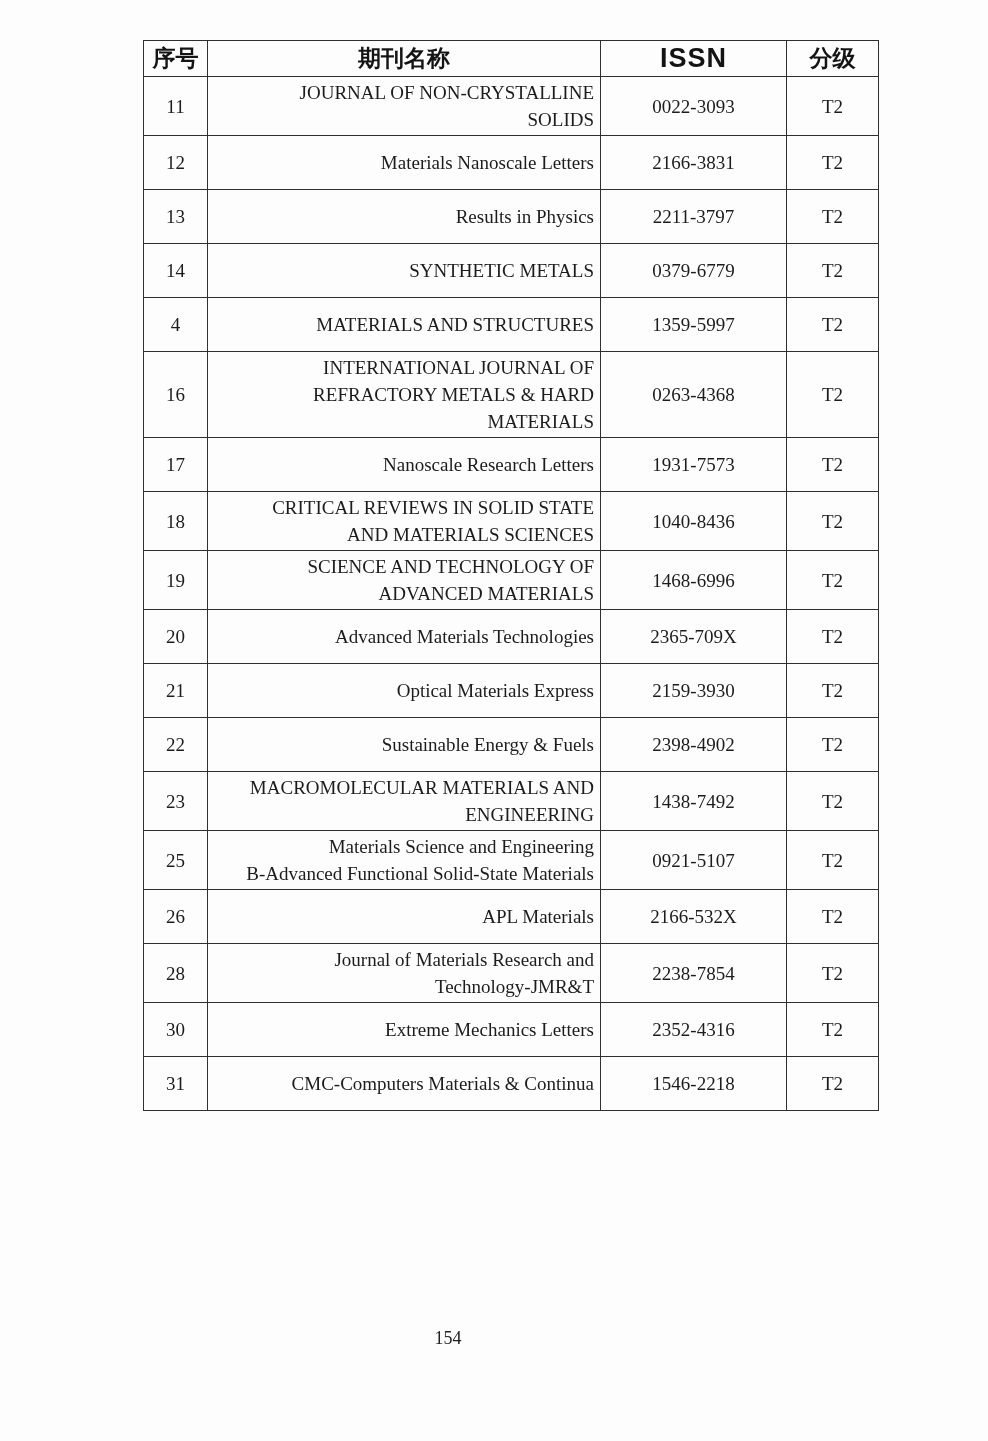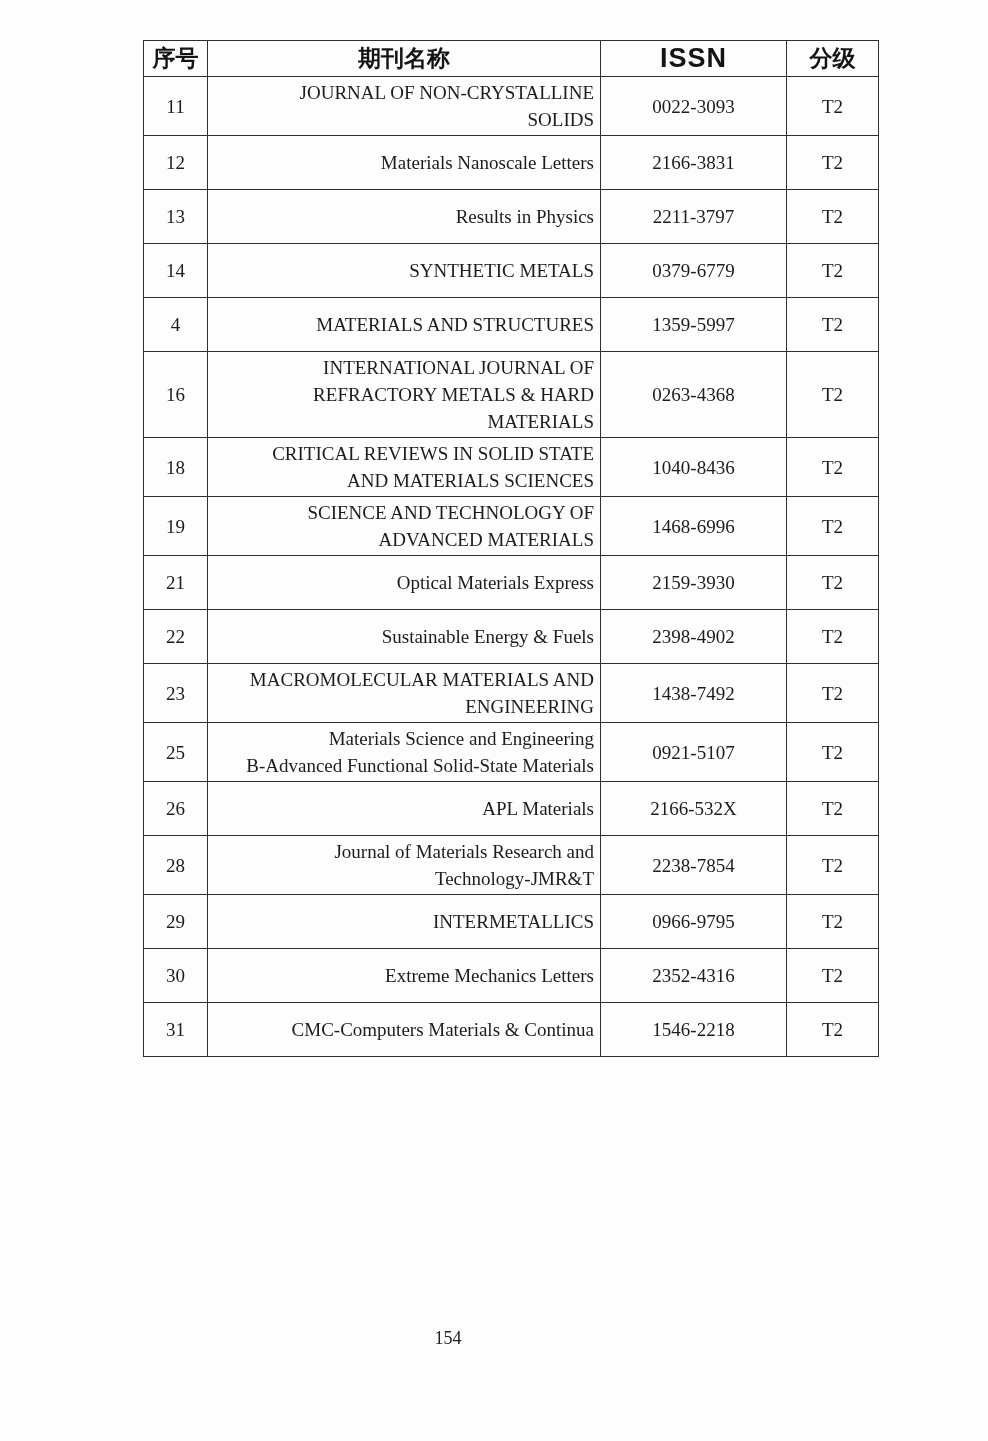"17" tr { html: none -> <tr> <td>17</td> <td>Nanoscale Research Letters</td> <td>1931-7573</td> <td>T2</td> </tr> }
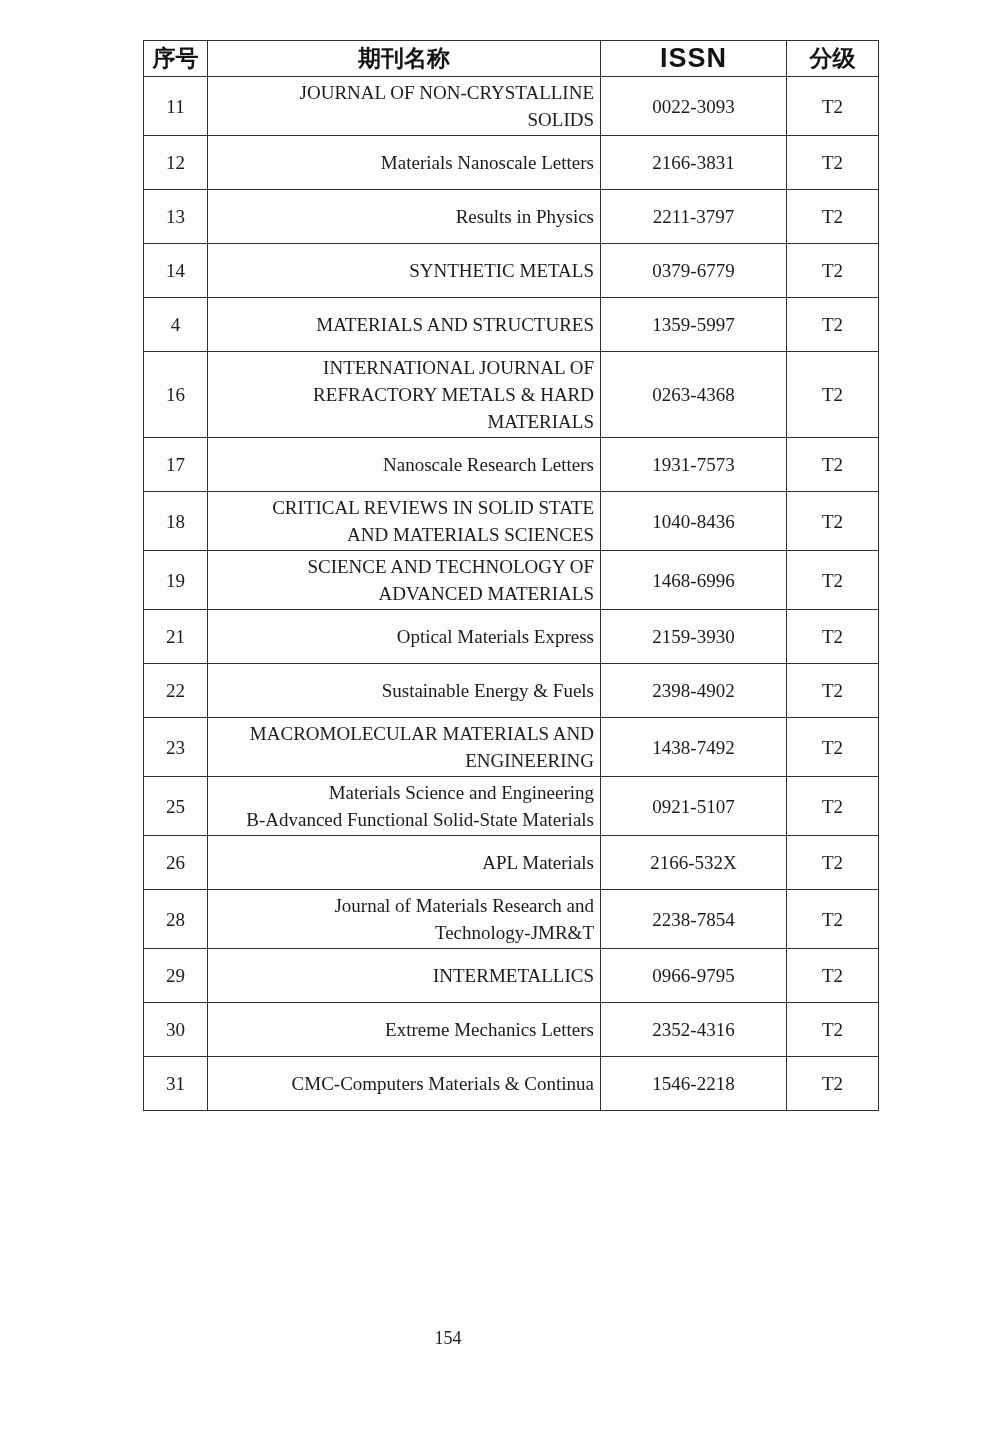"20" tr { html: none -> <tr> <td>20</td> <td>Advanced Materials Technologies</td> <td>2365-709X</td> <td>T2</td> </tr> }
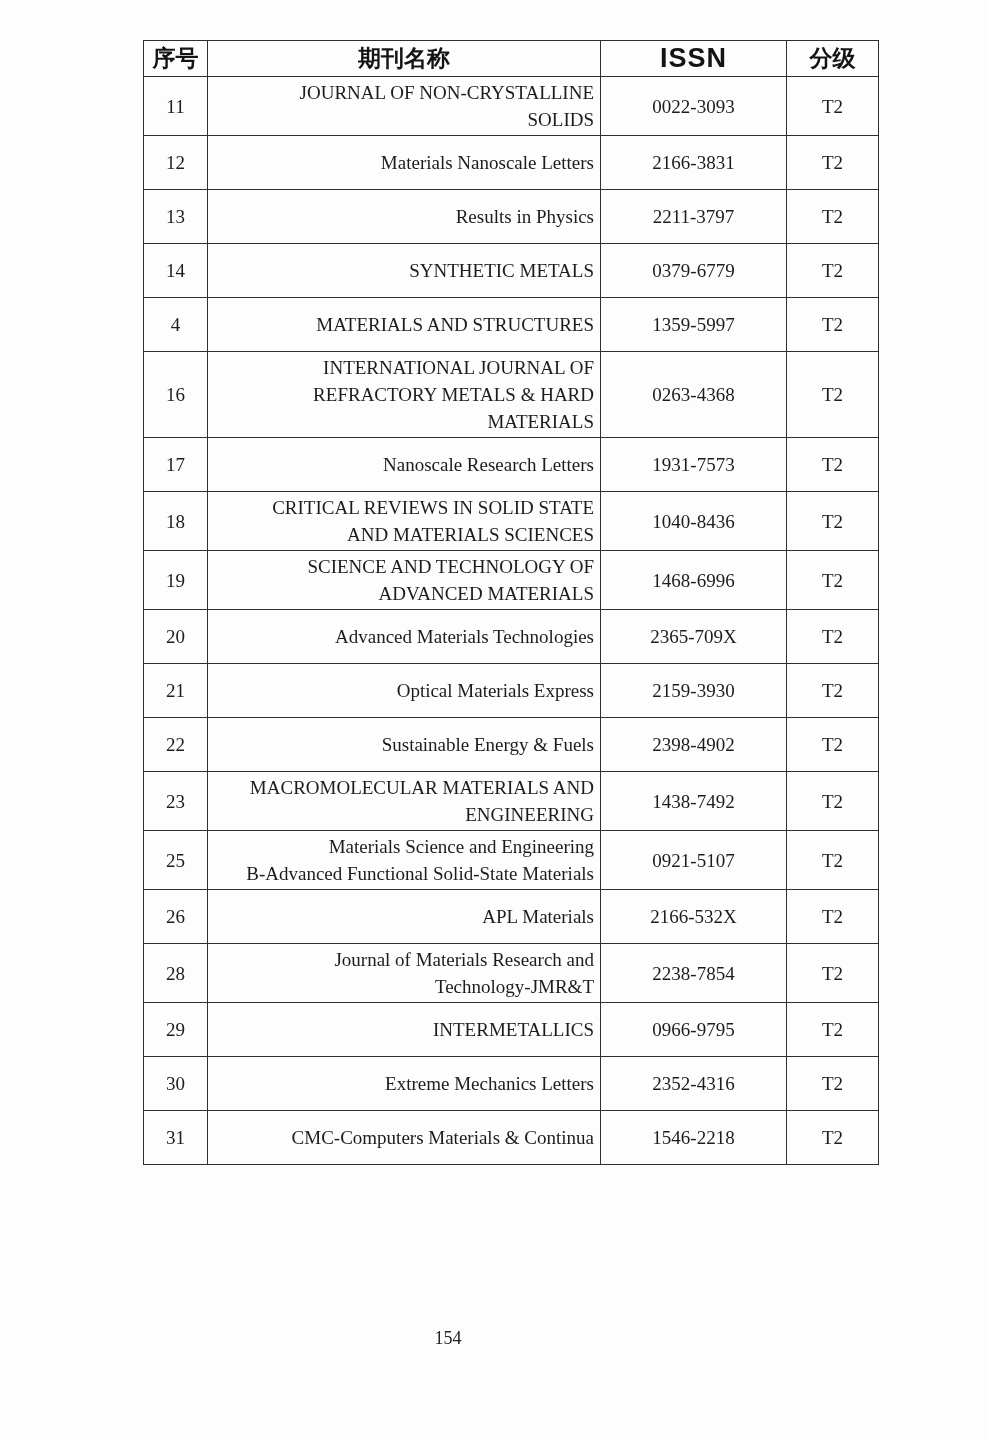"29" tr { html: <tr> <td>29</td> <td>INTERMETALLICS</td> <td>0966-9795</td> <td>T2</td> </tr> -> none }
